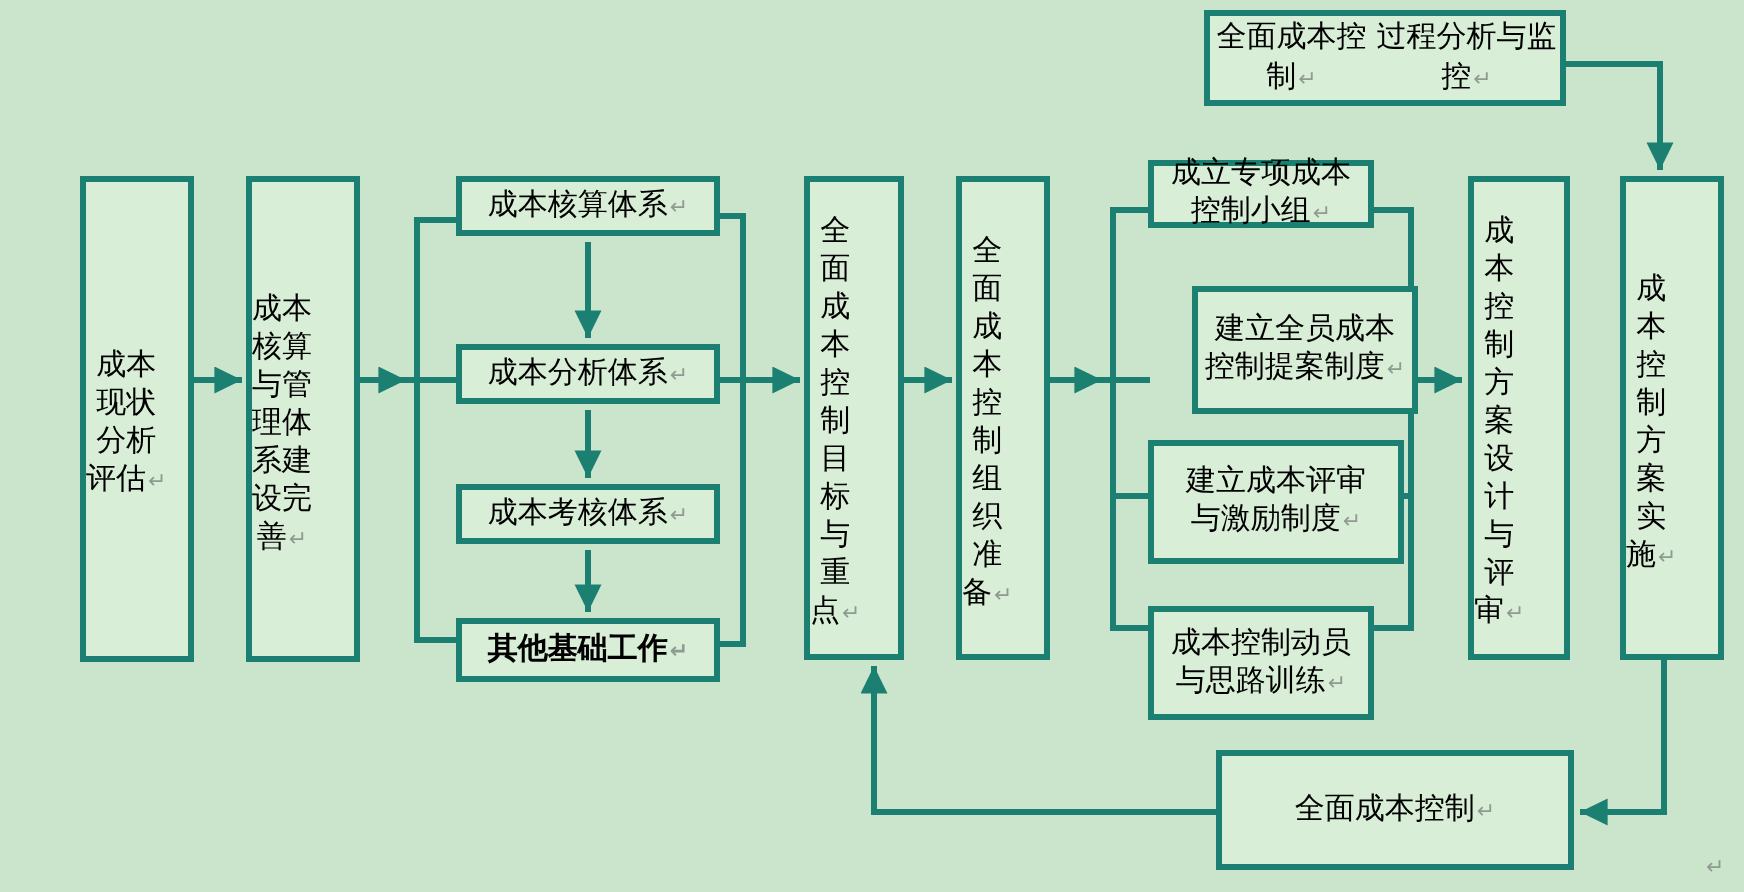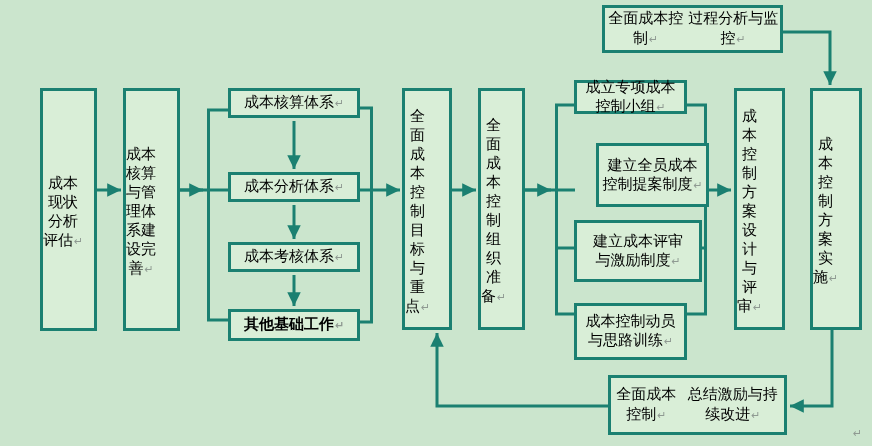"总结激励与持续改进↵" div.line { html: <div><span>总结激励与持续改进</span><span>↵</span></div> -> none }
